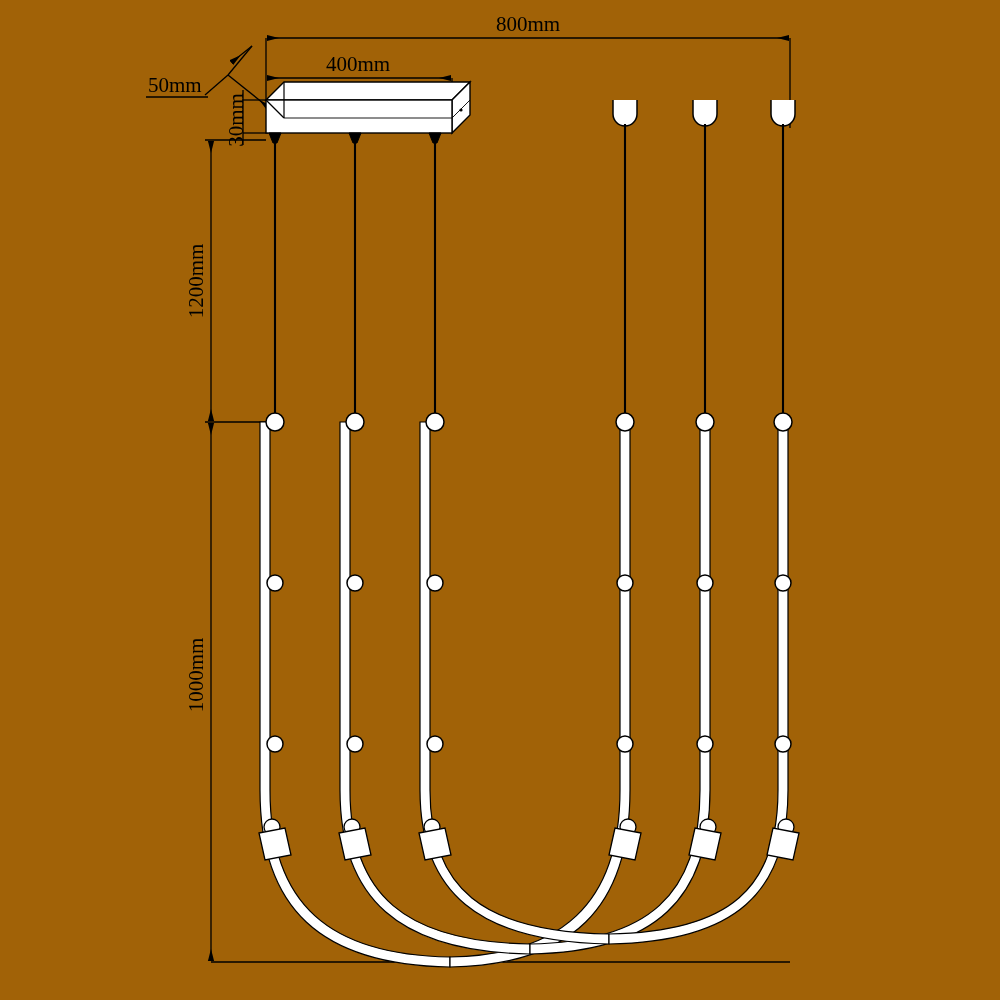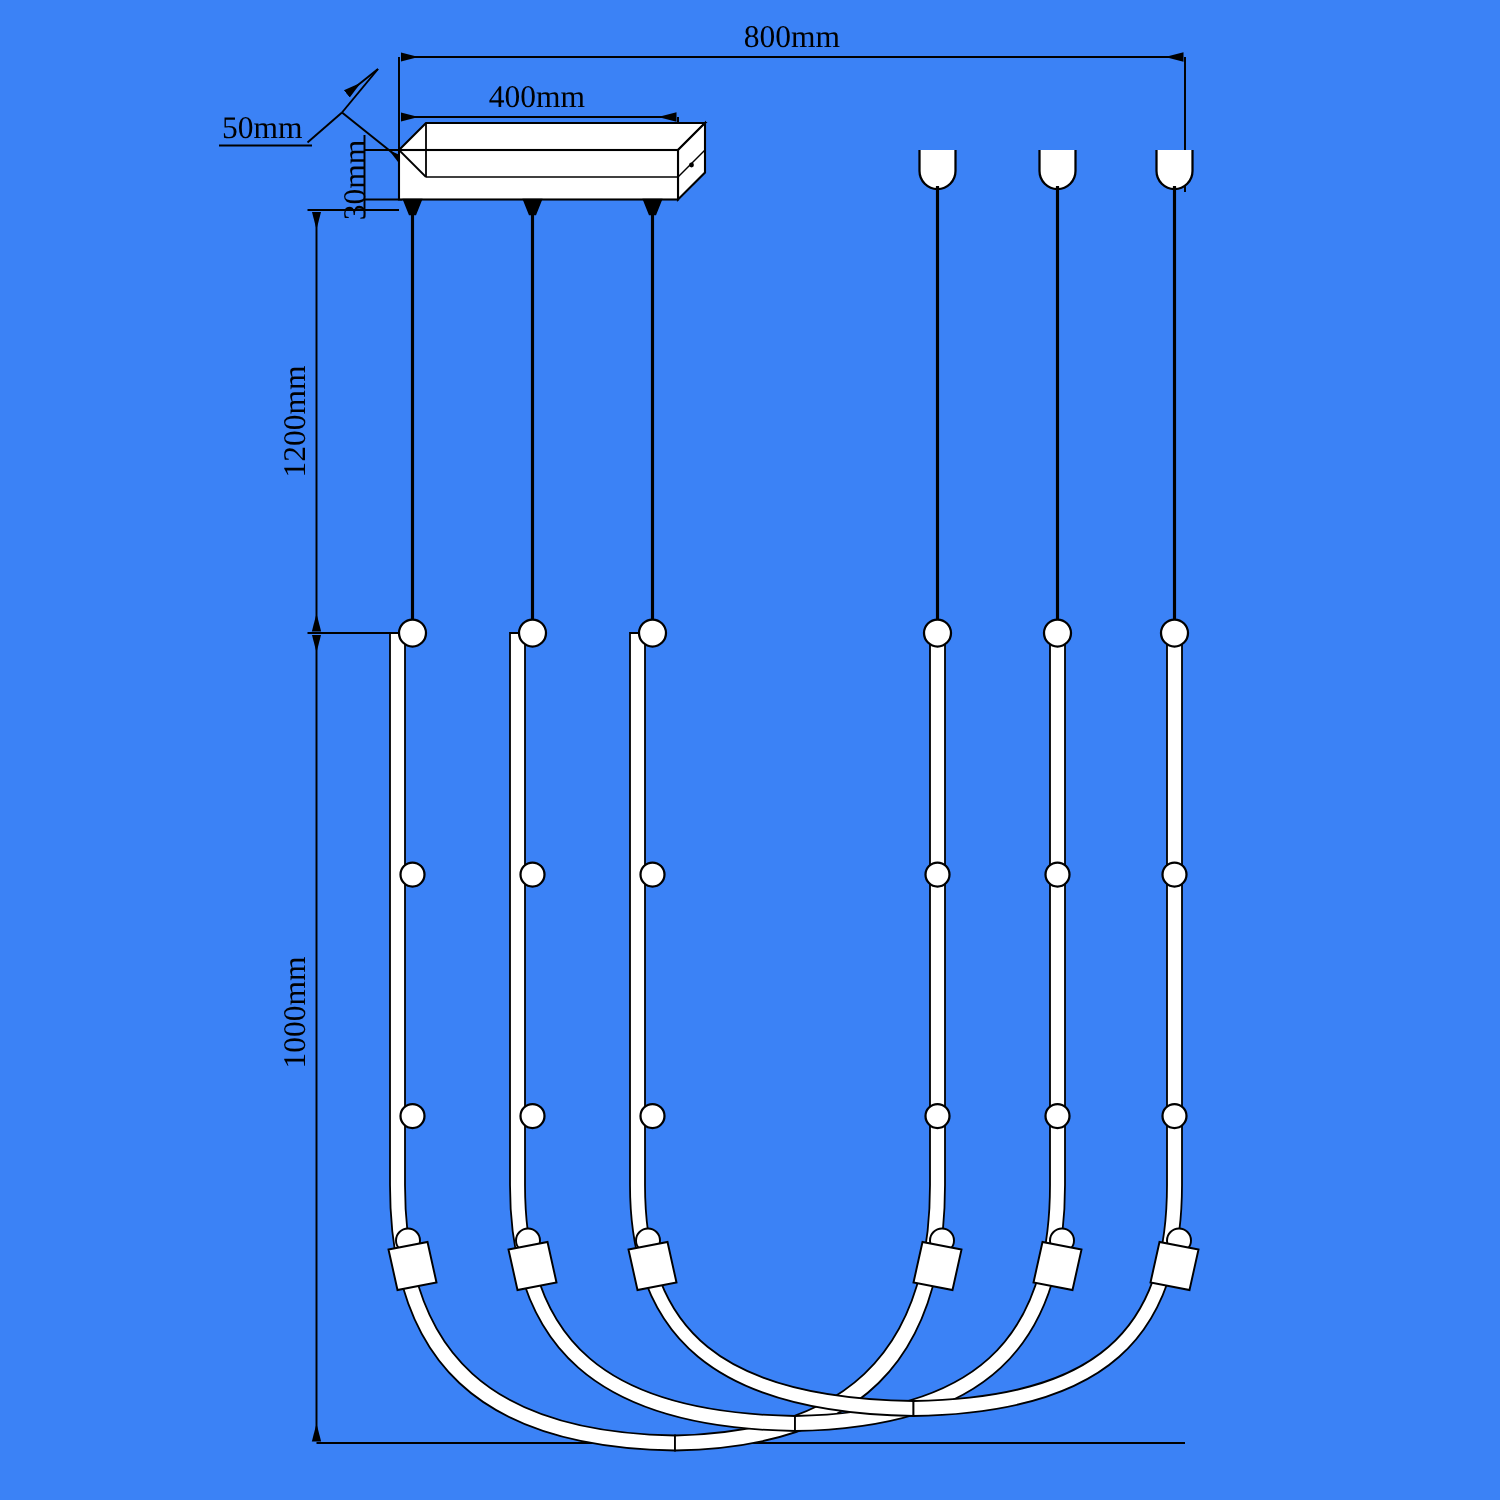"800mm" #sheet { background: #3b82f6 -> #a16207 }
